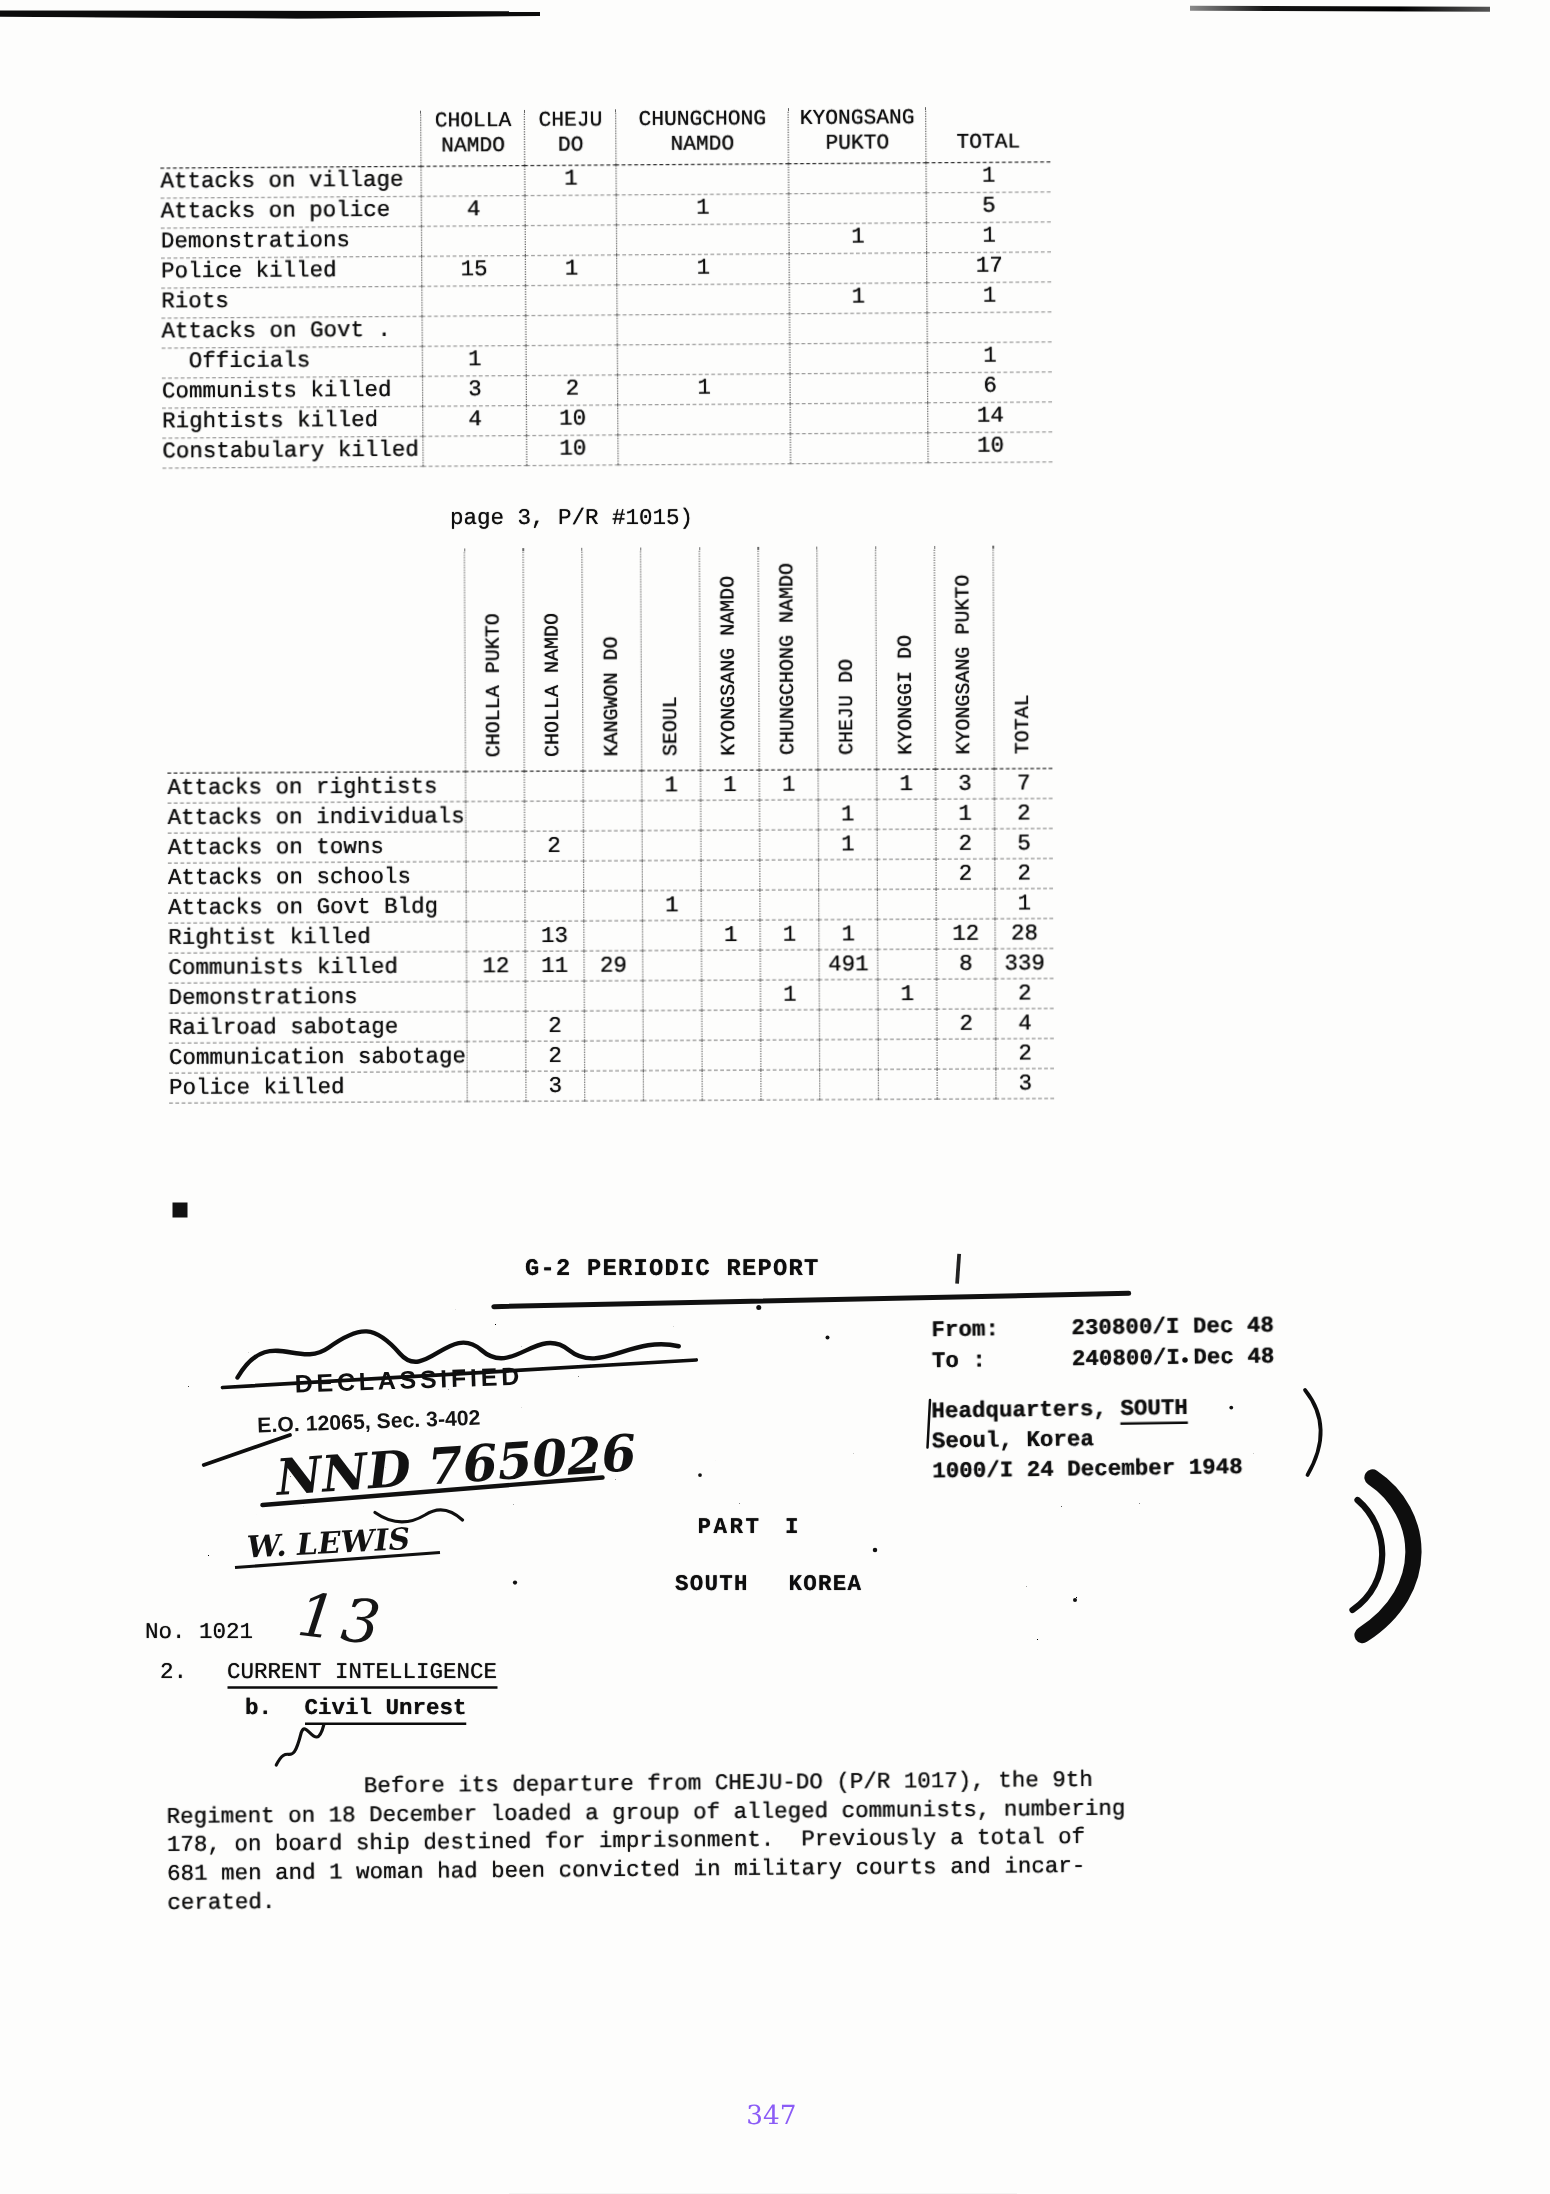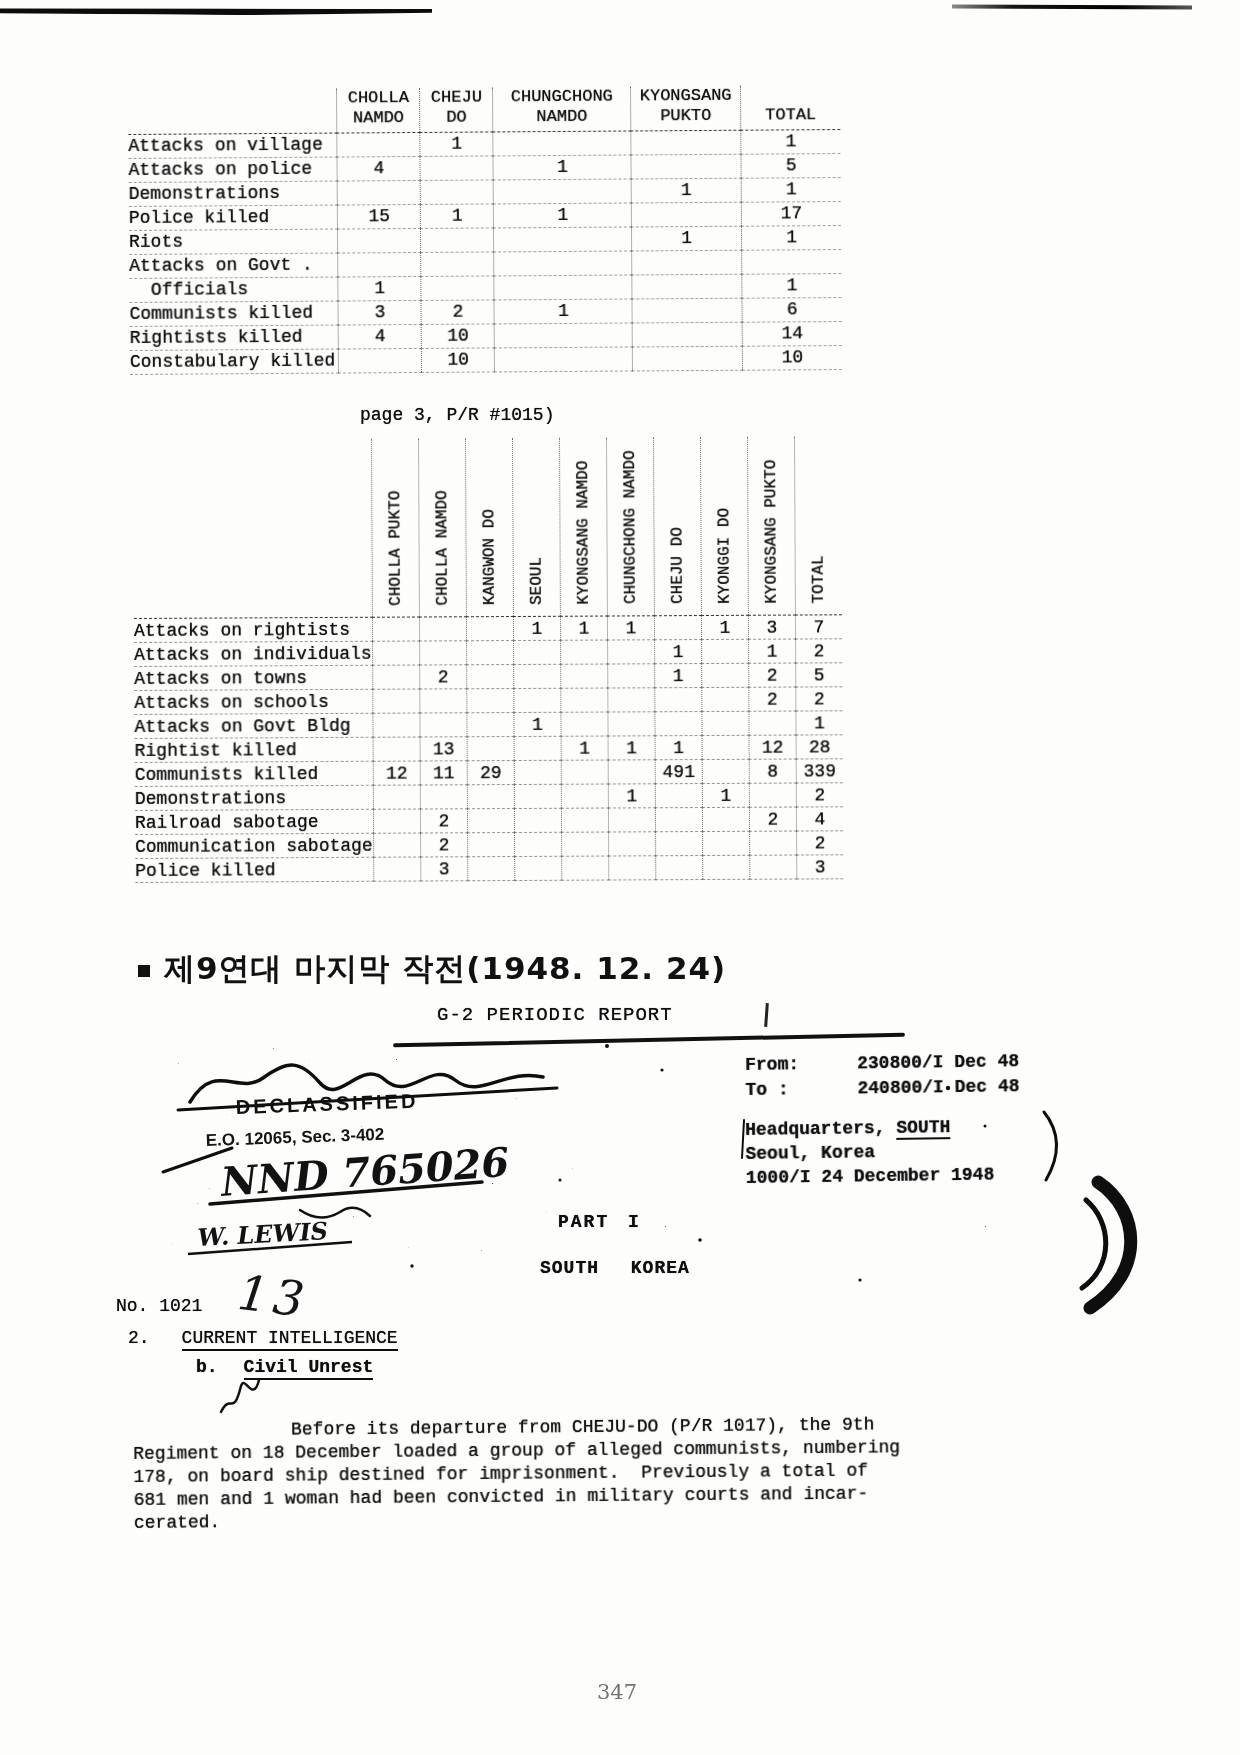"제9연대 마지막 작전(1948. 12. 24)" span { html: <span>제9연대 마지막 작전(1948. 12. 24)</span> -> none }
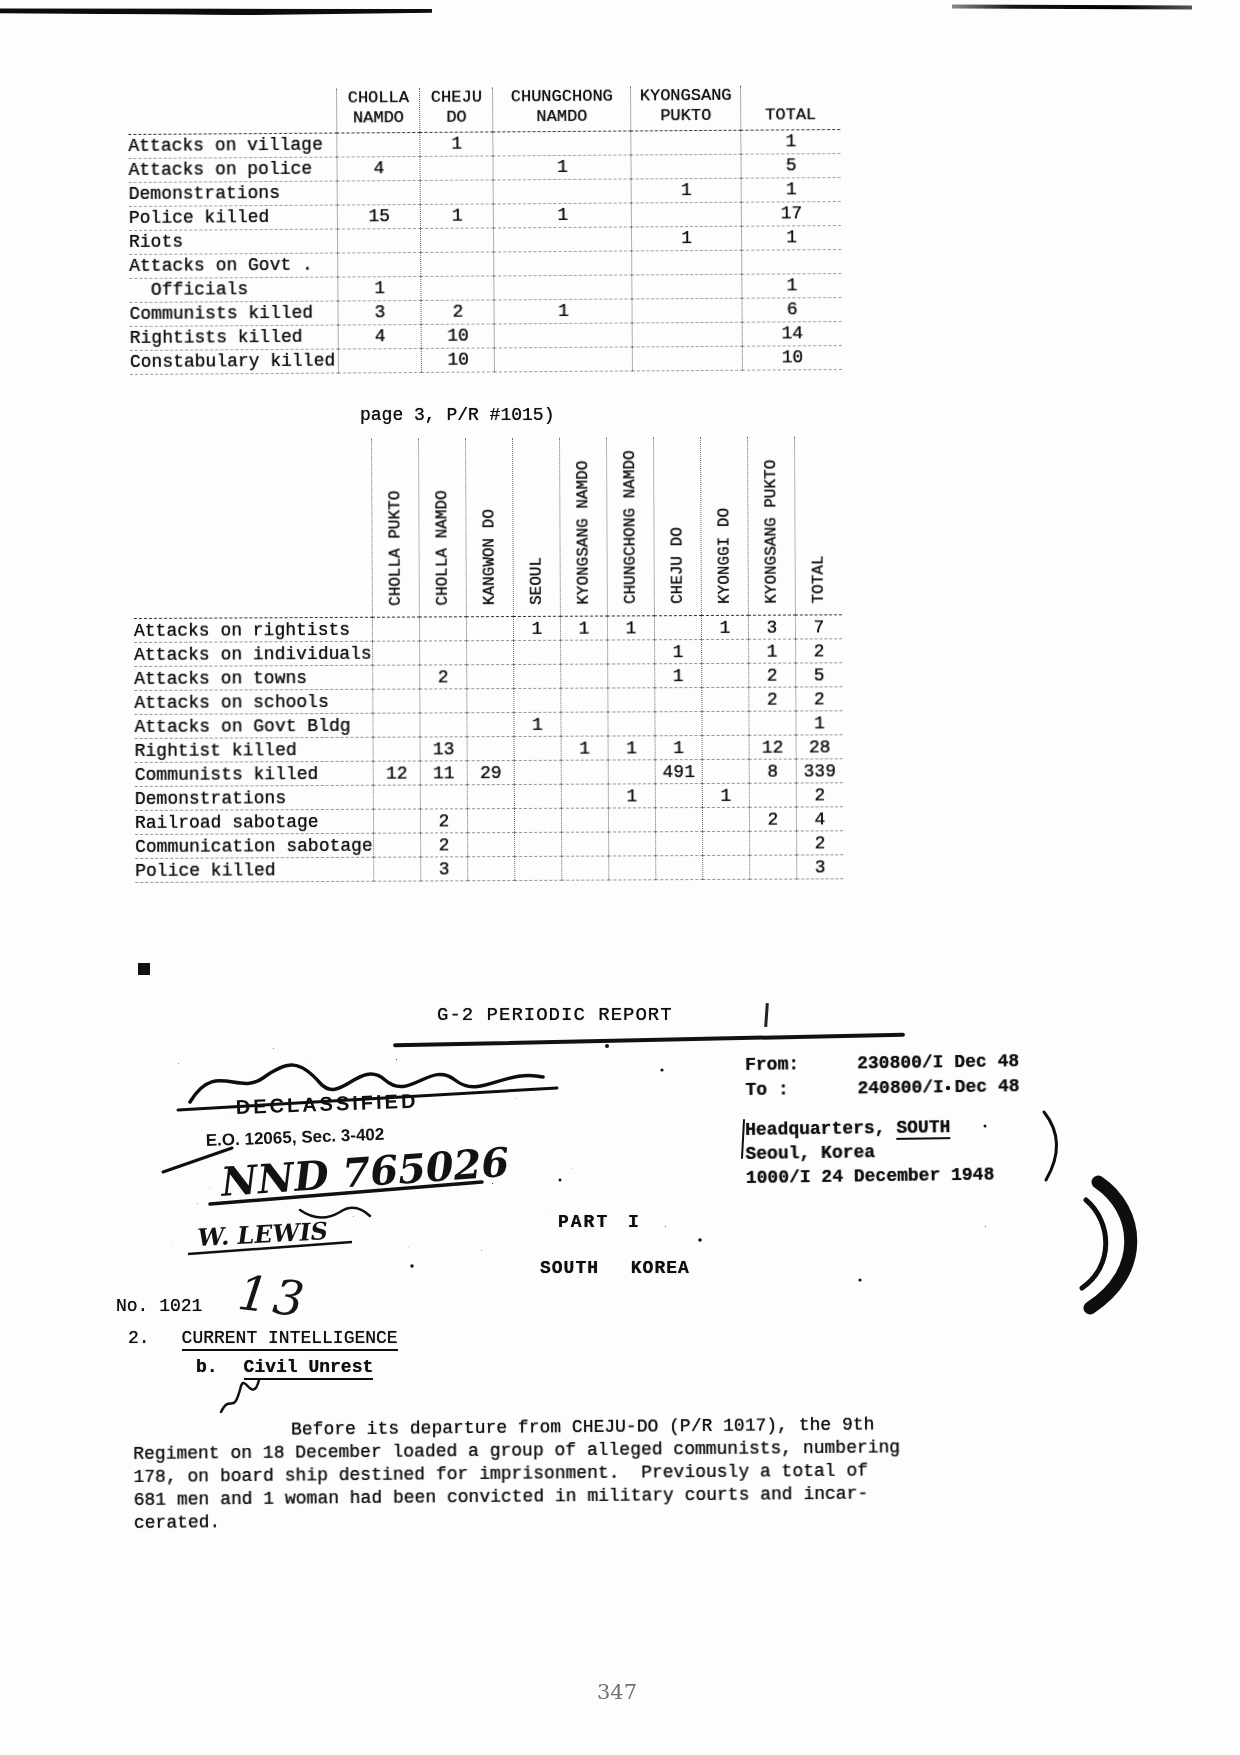"G-2 PERIODIC REPORT" .g2title { font-weight: normal -> bold; margin-left: 17px -> none }
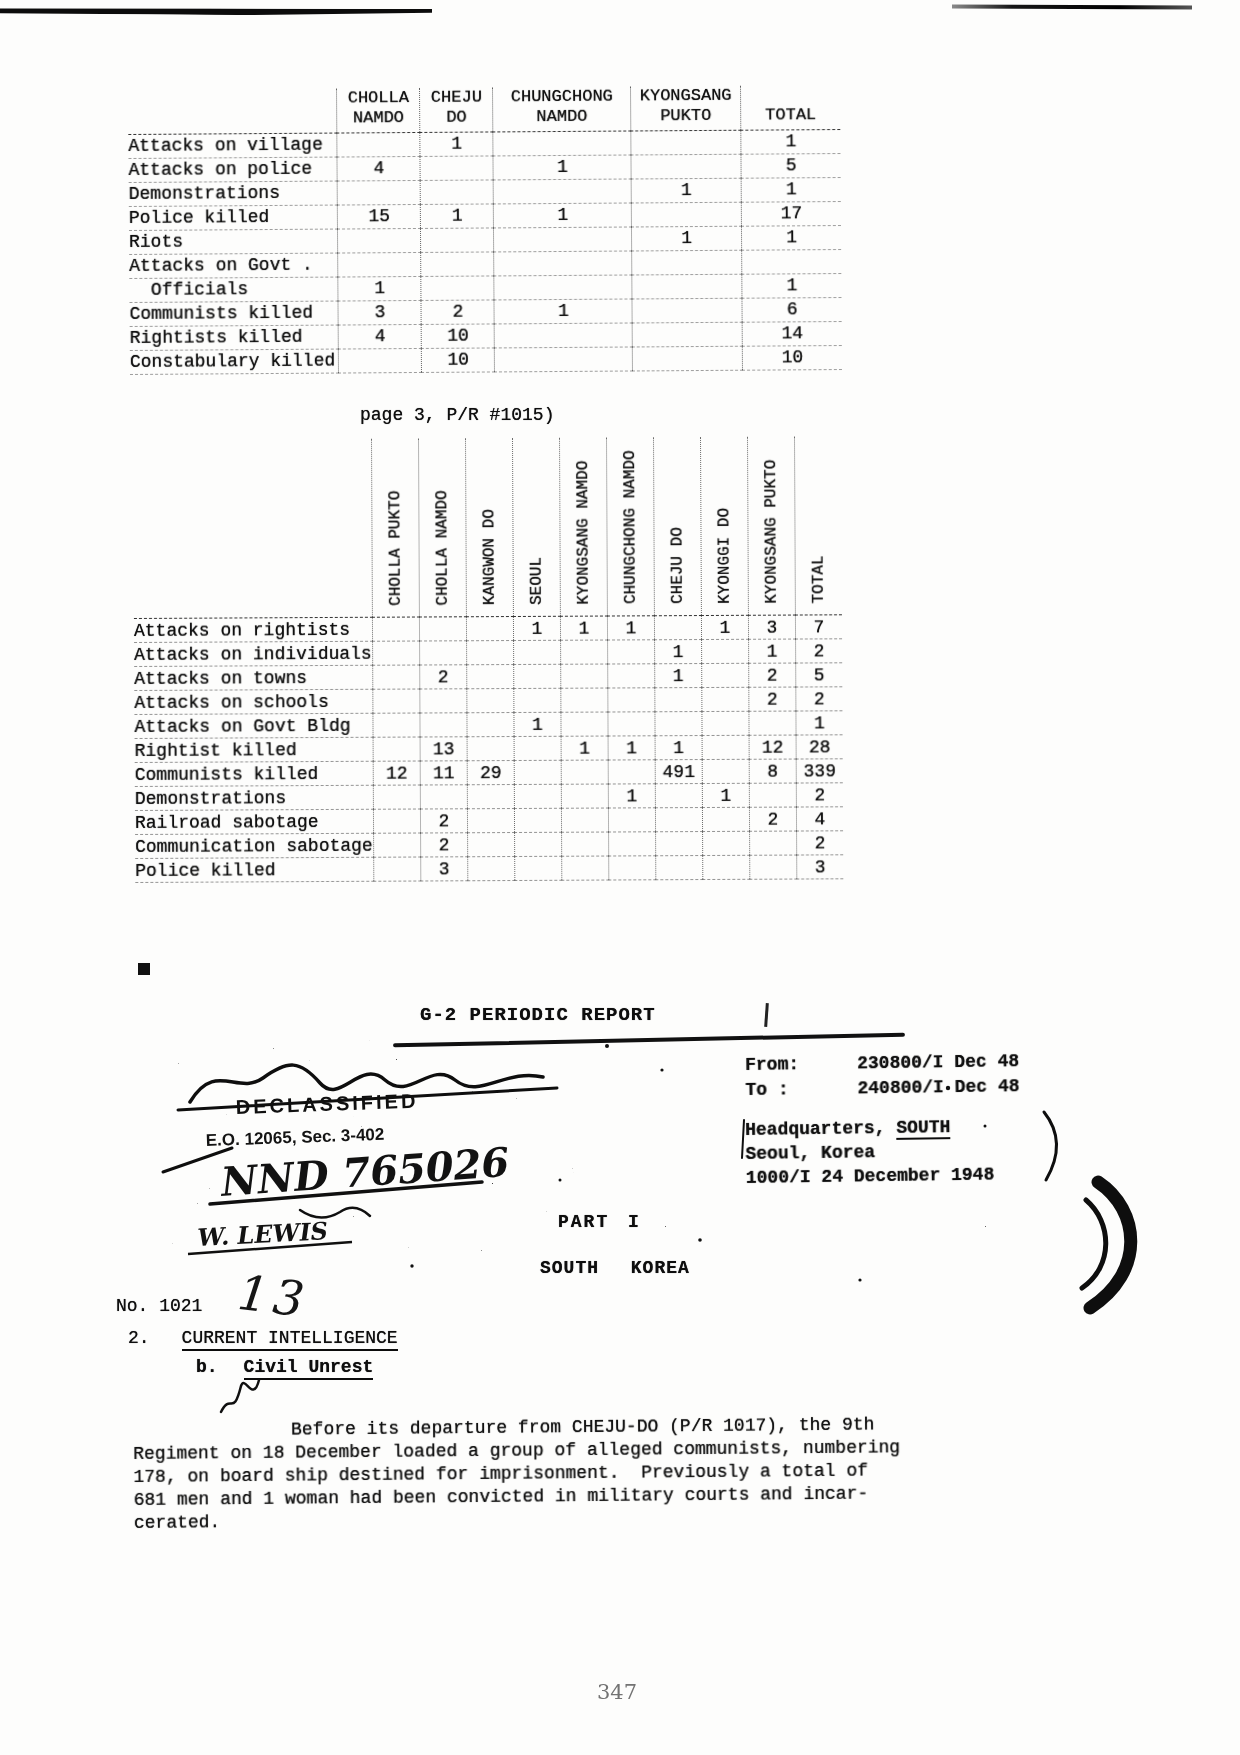"347" .pagenum { color: #737373 -> #8b5cf6 }
